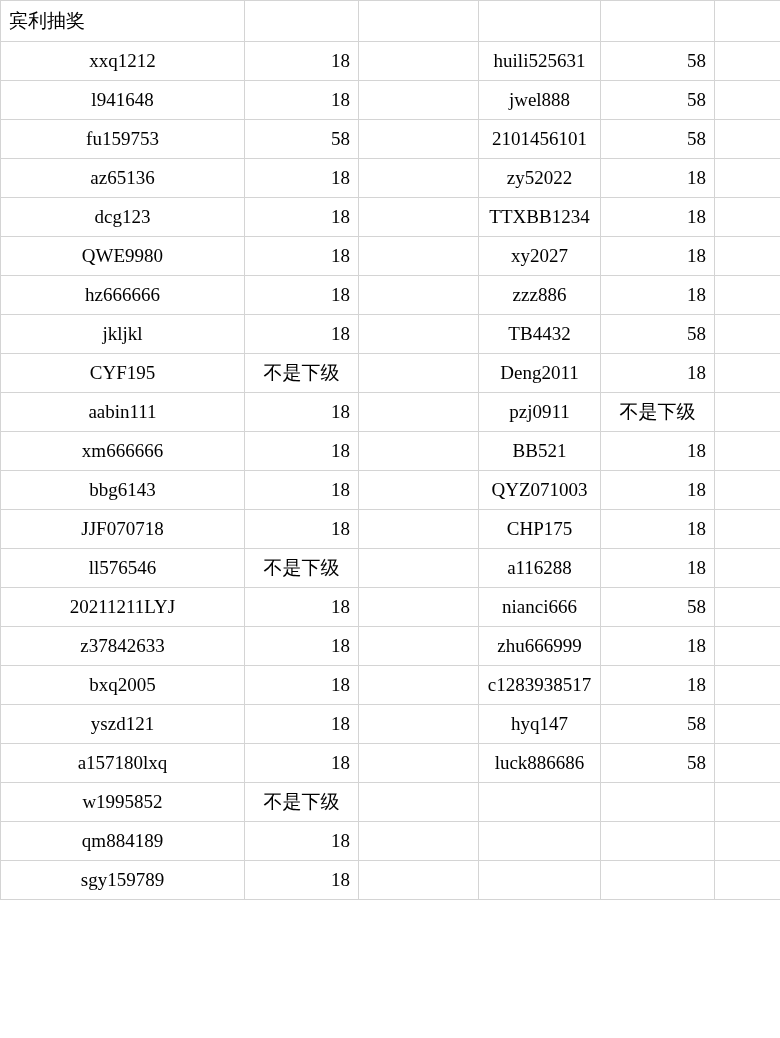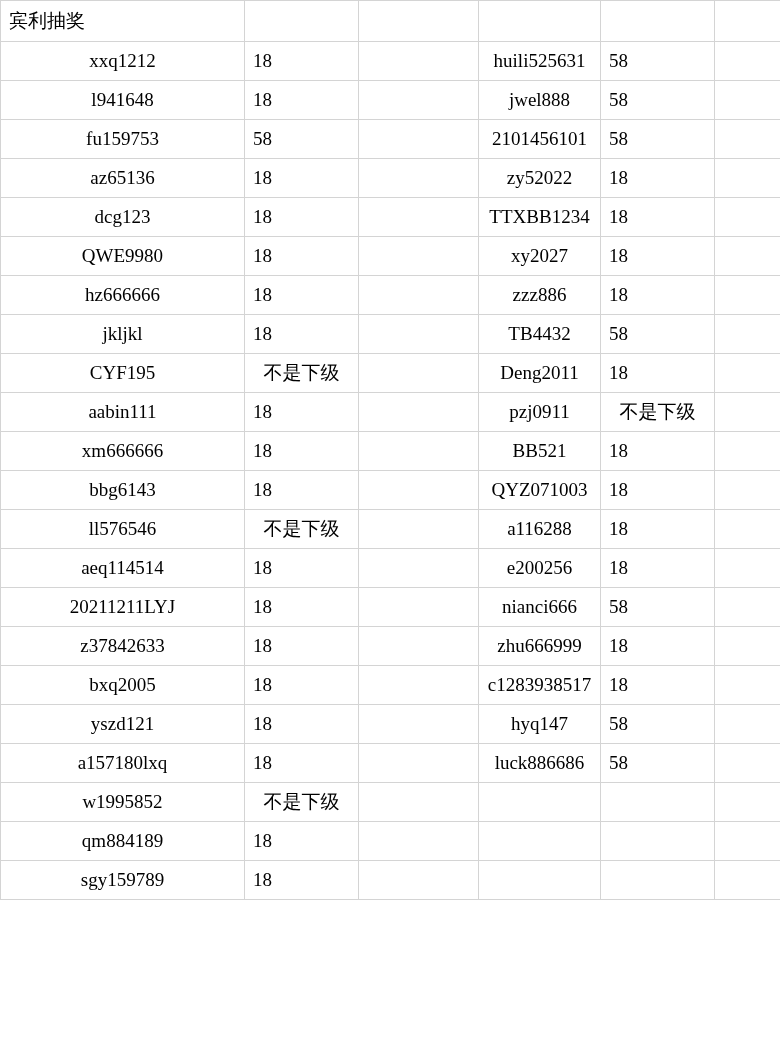"18" td.val { text-align: left -> right }
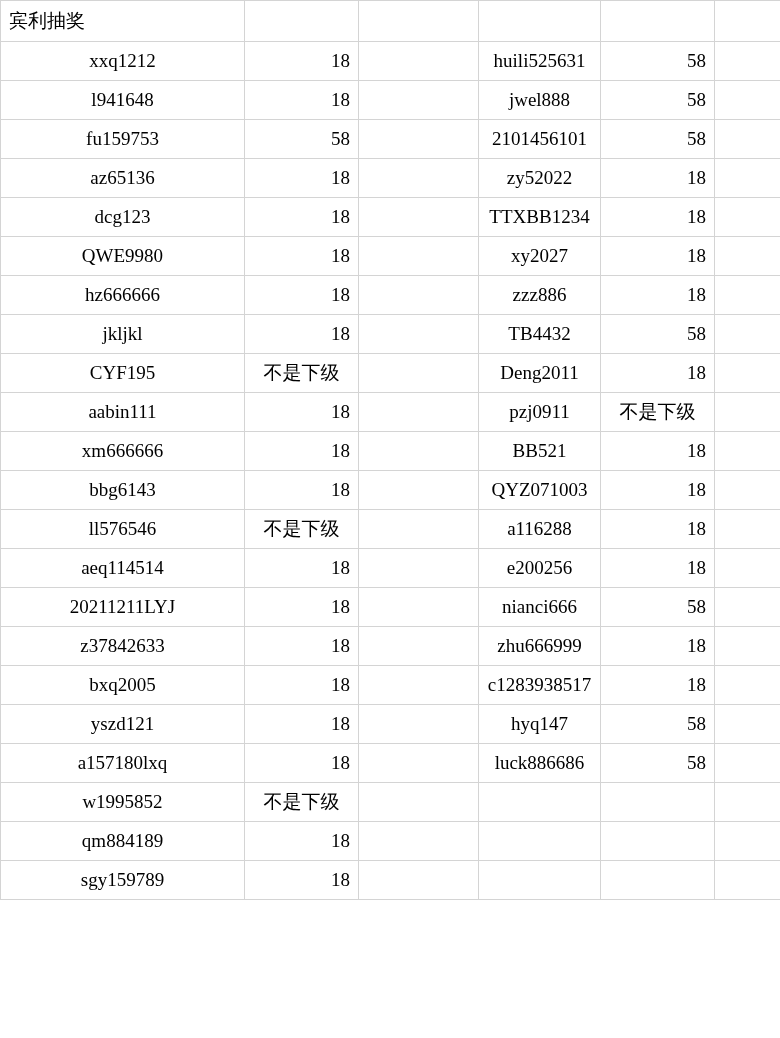"JJF070718" tr { html: none -> <tr> <td>JJF070718</td> <td>18</td> <td></td> <td>CHP175</td> <td>18</td> <td></td> </tr> }
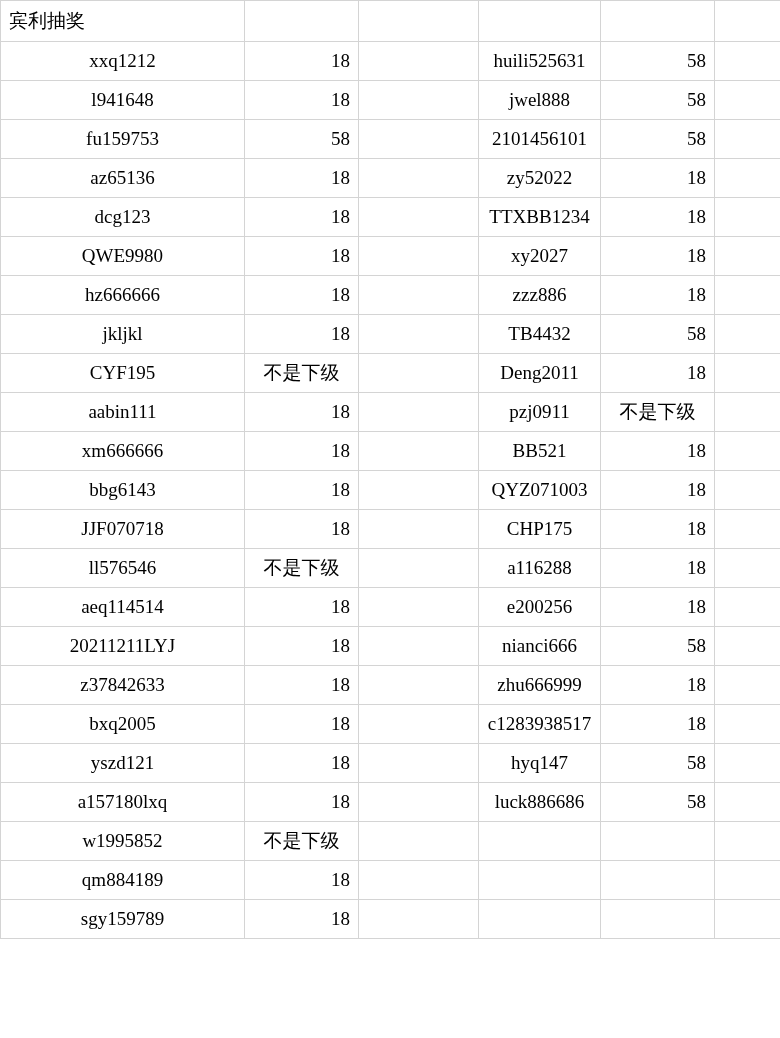"aeq114514" tr { html: <tr> <td>aeq114514</td> <td>18</td> <td></td> <td>e200256</td> <td>18</td> <td></td> </tr> -> none }
